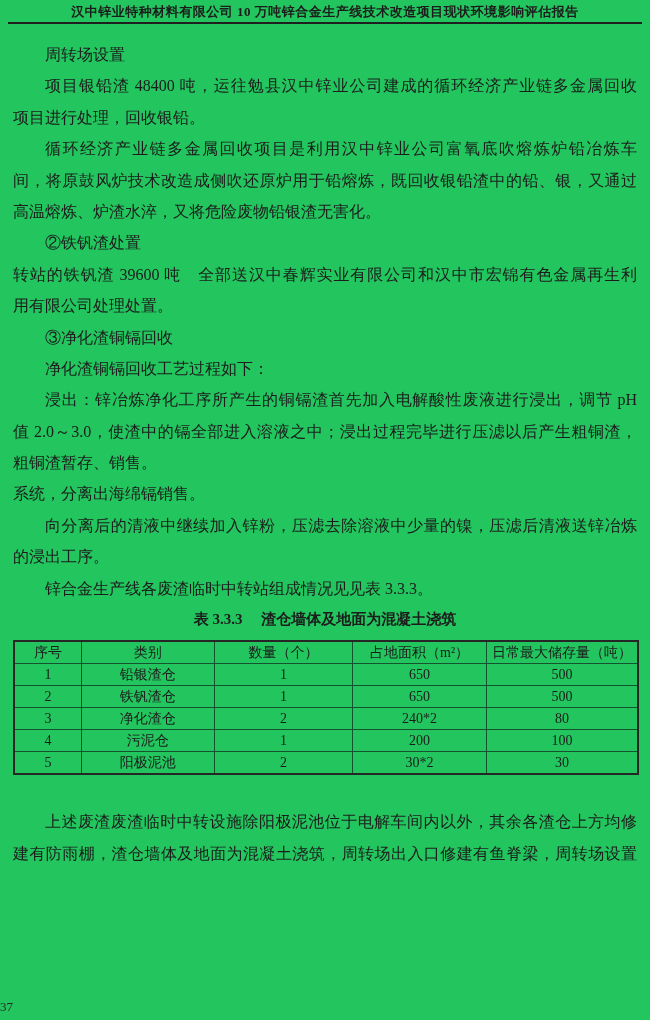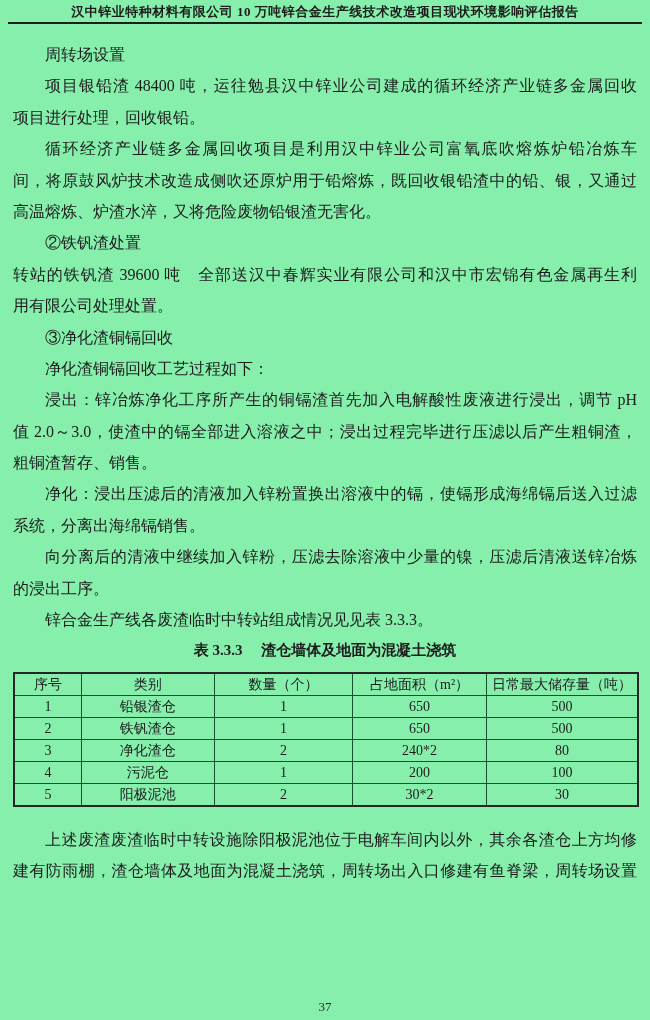"汉中锌业特种材料有限公司 10 万吨锌合金生产线技术改造项目现状环境影响评估报告" .page { background: #86efac -> #22c55e }
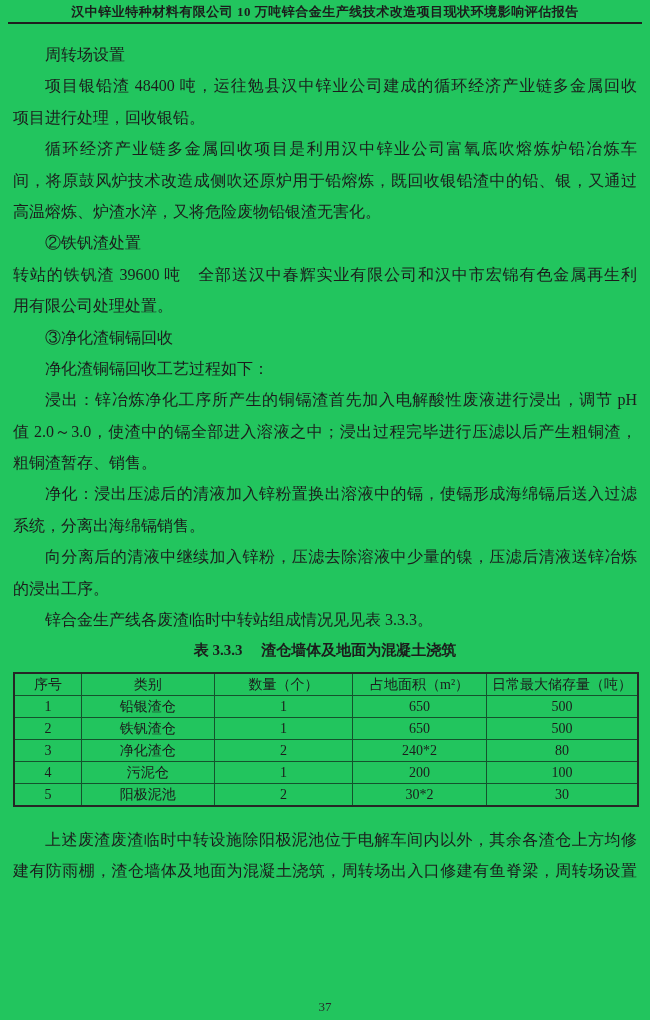"净化：浸出压滤后的清液加入锌粉置换出溶液中的镉，使镉形成海绵镉后送入过滤" div.line { html: <div>净化：浸出压滤后的清液加入锌粉置换出溶液中的镉，使镉形成海绵镉后送入过滤</div> -> none }
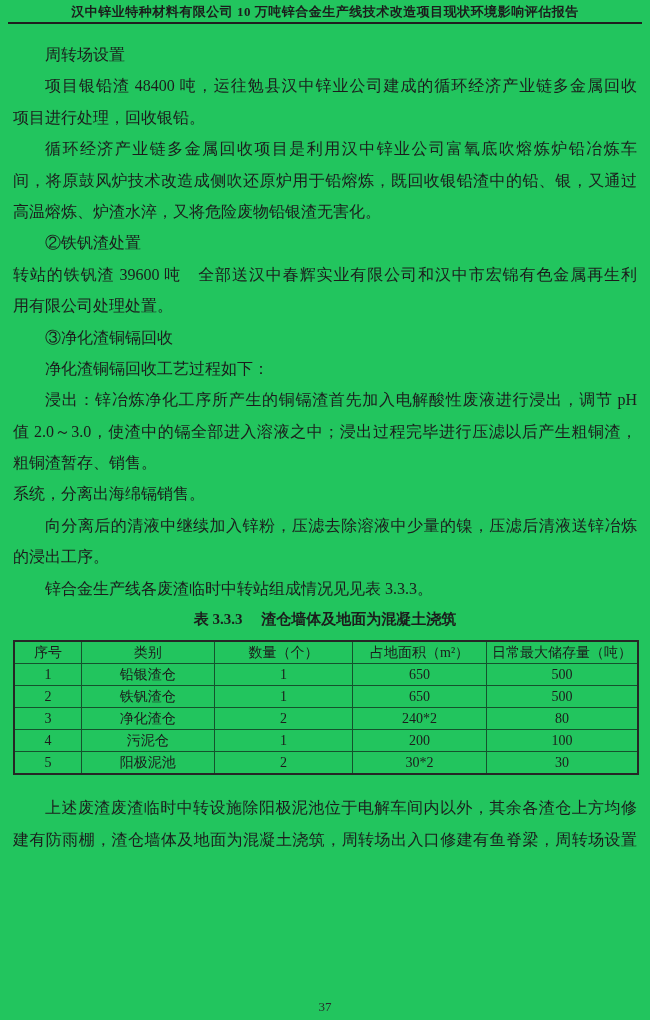"上述废渣废渣临时中转设施除阳极泥池位于电解车间内以外，其余各渣仓上方均修" .after-table { margin-top: 17px -> 31px }
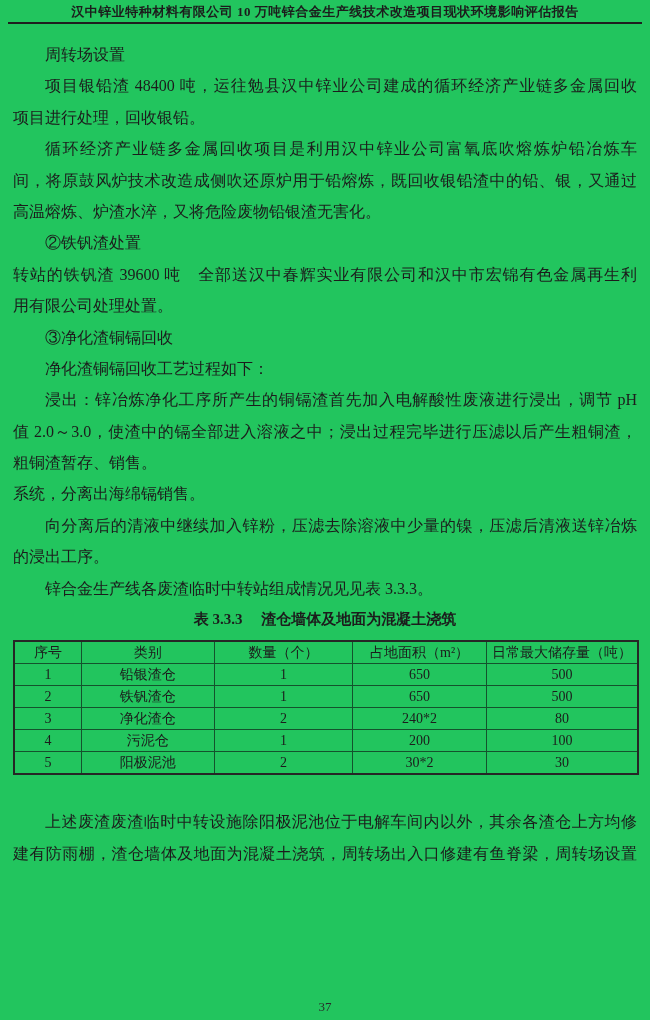"37" .footer { text-align: center -> none }
